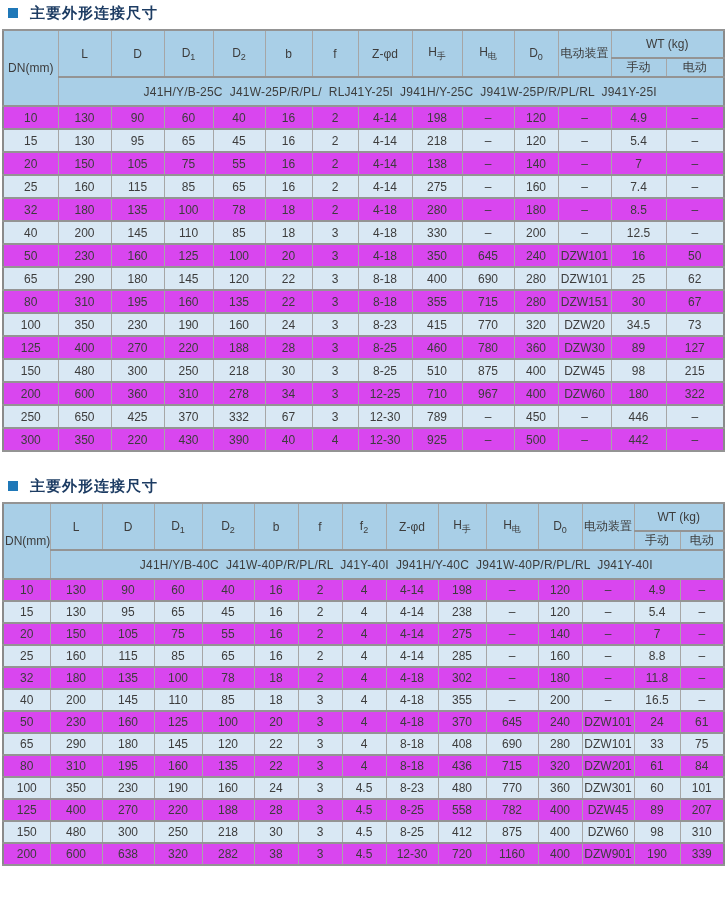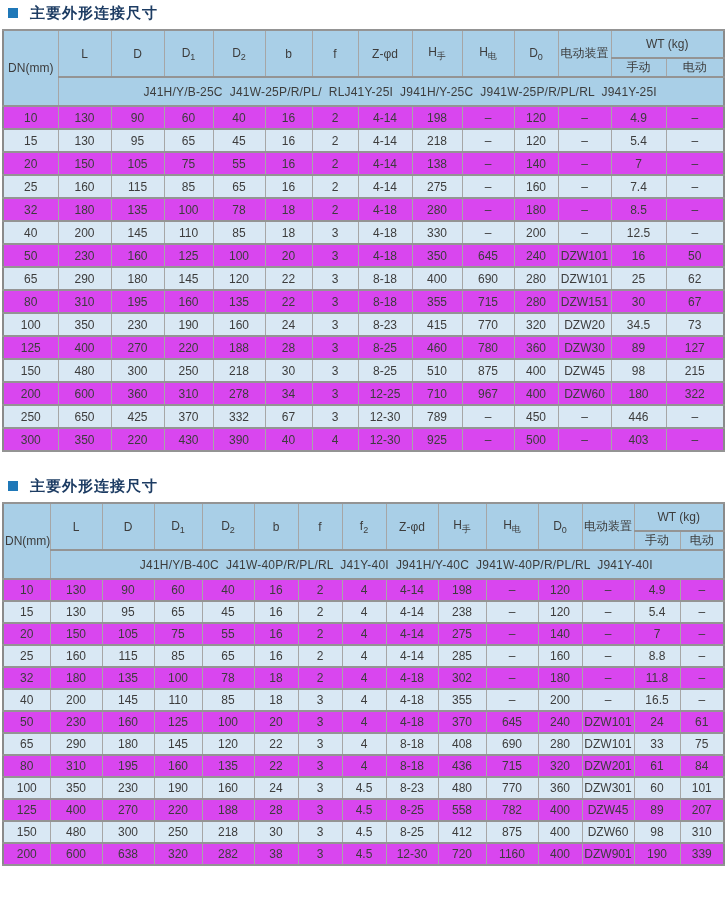"403" td { text: 403 -> 442 }
